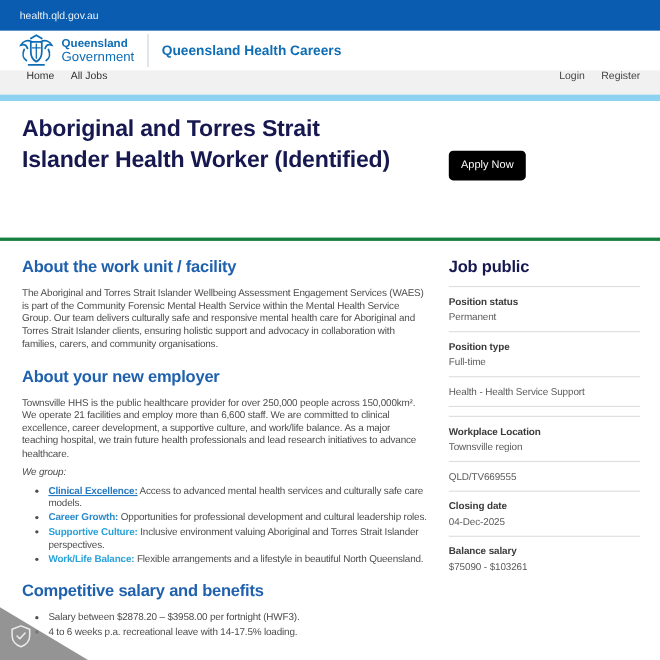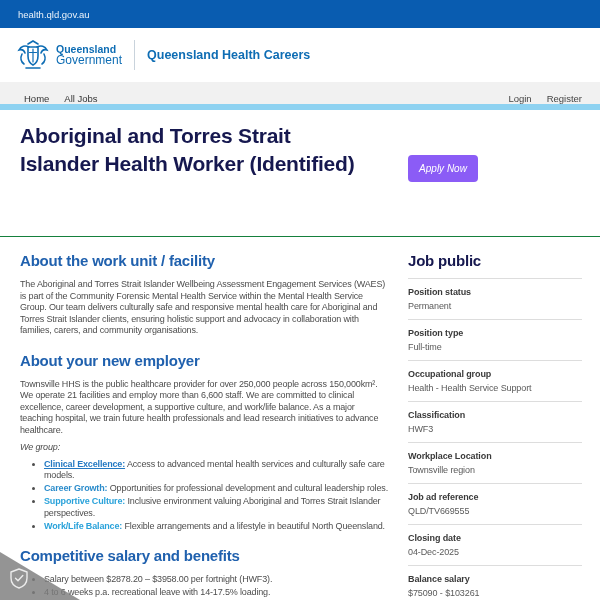"Queensland" .header { height: 54px -> 36px }
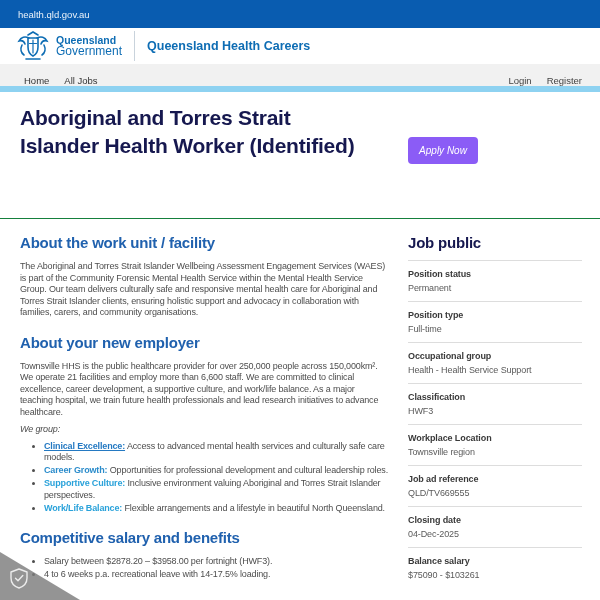"Home" .navbar { align-items: flex-end -> flex-start }
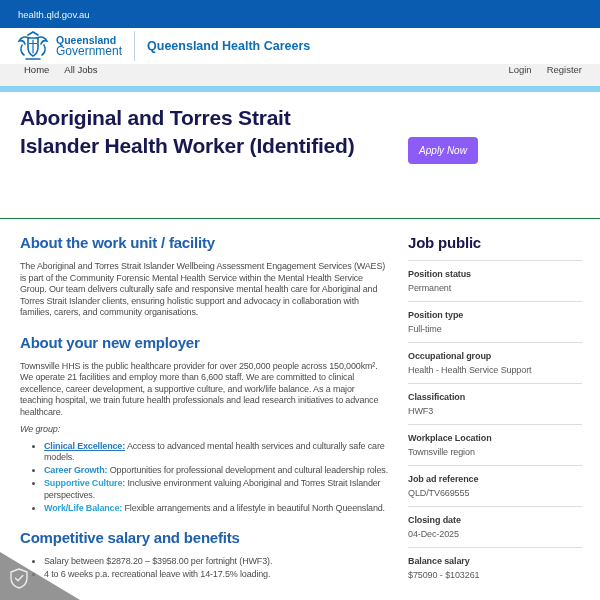"Aboriginal and Torres Strait Islander" .hero { border-bottom: 1px solid #15803d -> 3px solid #15803d }
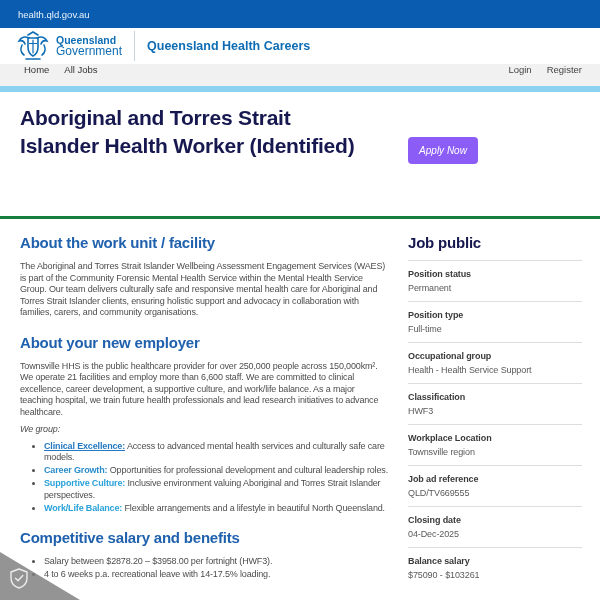"Apply Now" .apply-btn { background: #8b5cf6 -> #000000; font-style: italic -> none }
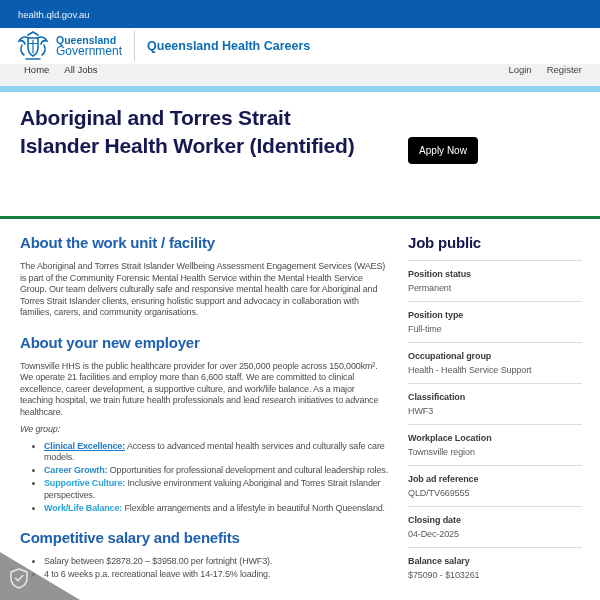"Occupational group" div.jd-label { html: <div>Occupational group</div> -> none }
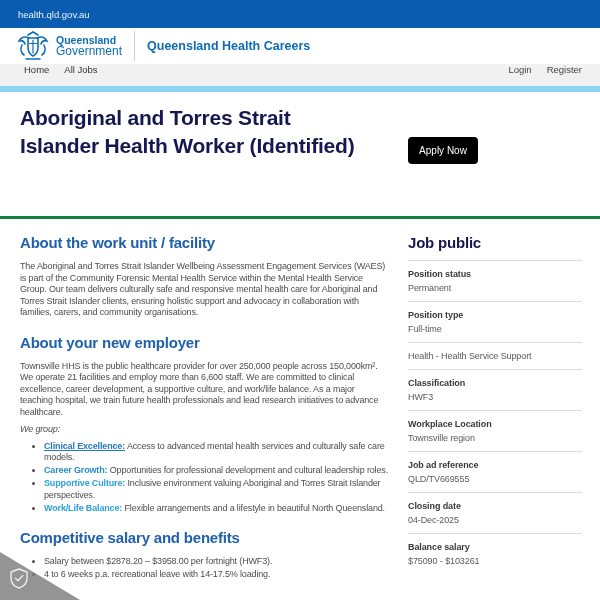"Classification" div { html: <div> <div>Classification</div> <div>HWF3</div> </div> -> none }
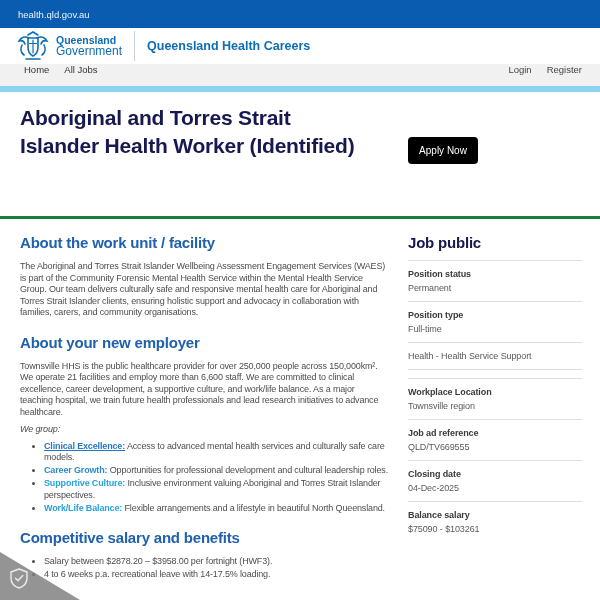"Job ad reference" div.jd-label { html: <div>Job ad reference</div> -> none }
